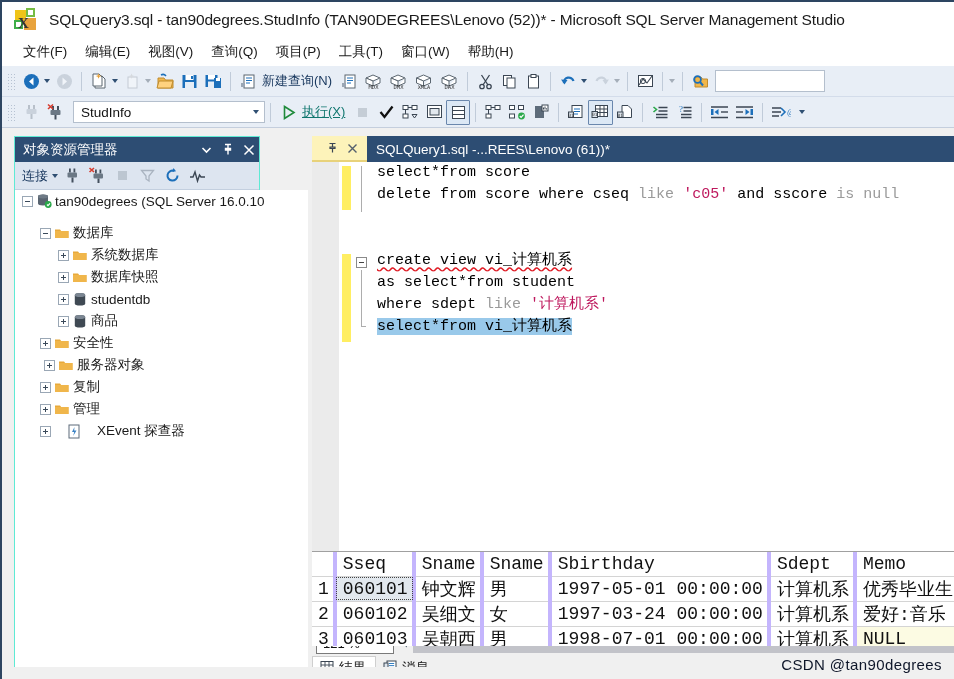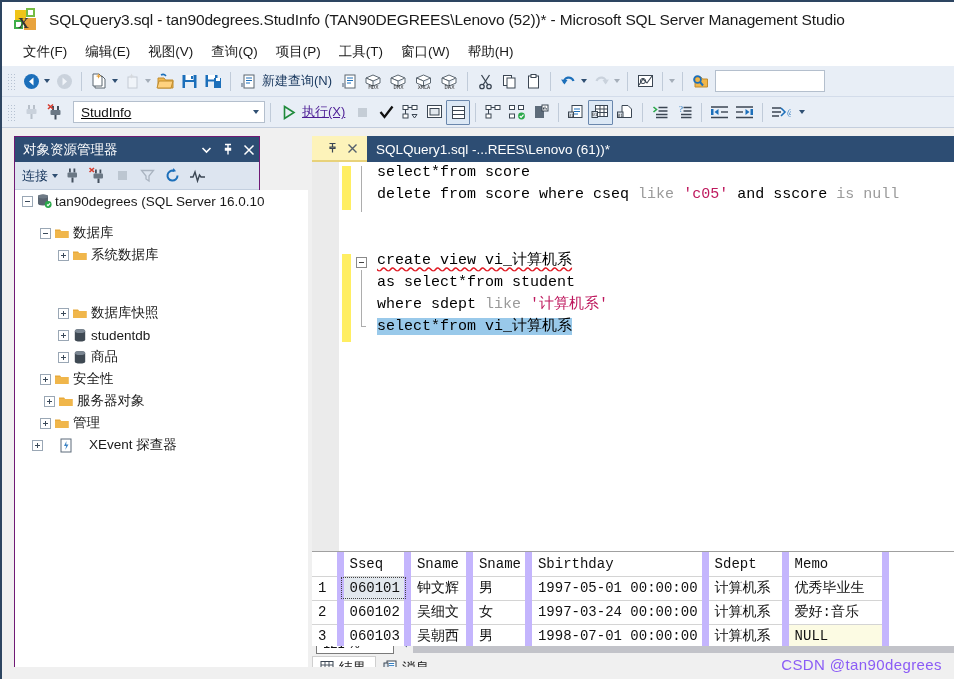"StudInfo" .db-combo { text-decoration: underline -> none }
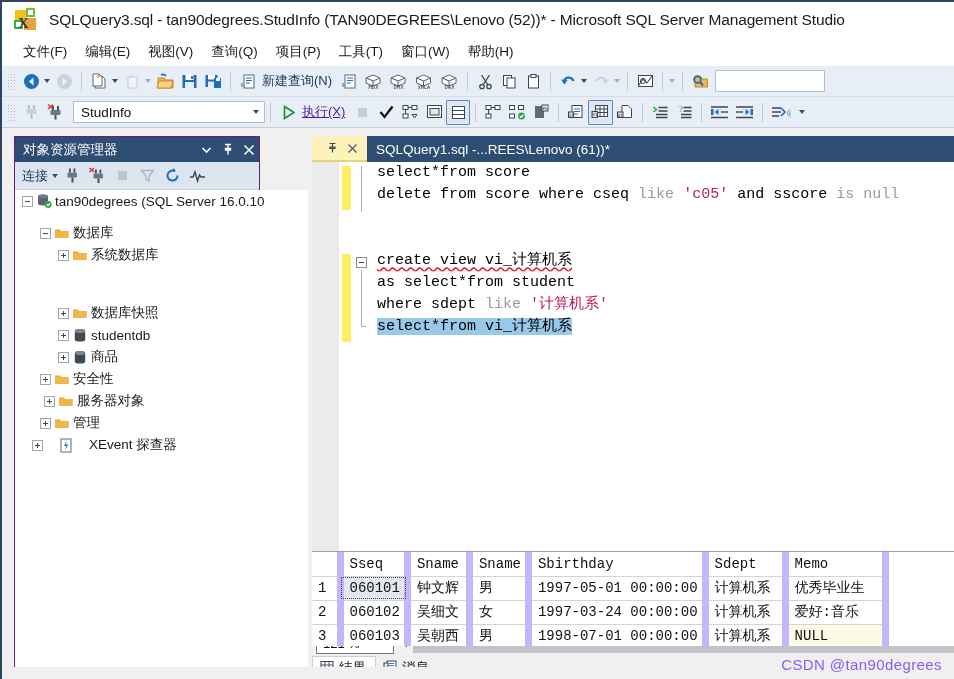"执行(X)" .tlabel.green { color: #4c1d95 -> #0f766e }
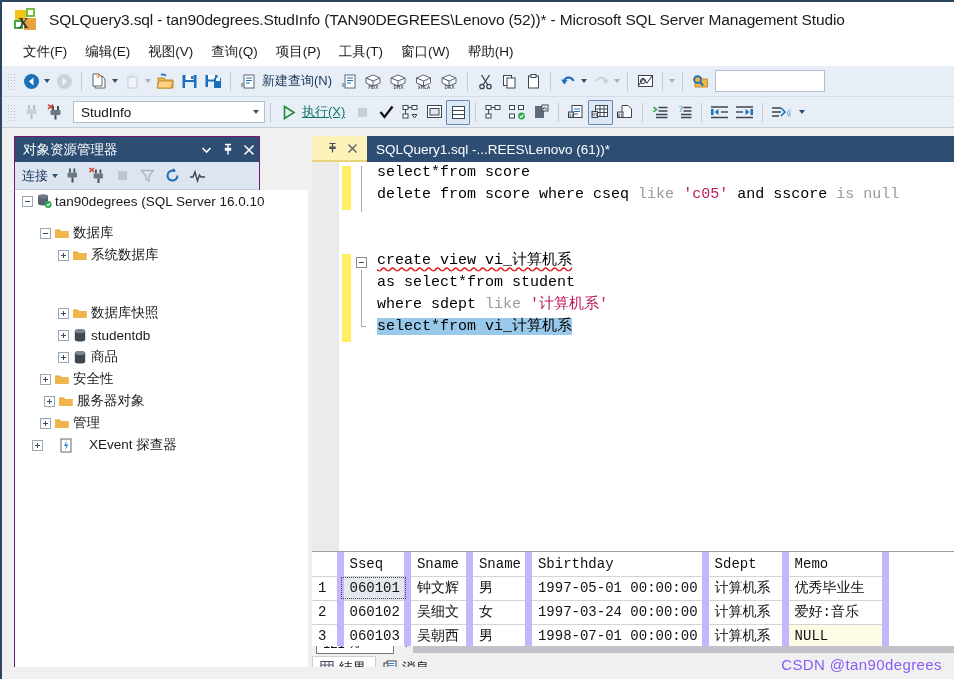"对象资源管理器" .oe-outer { background: #701a75 -> #5eead4 }
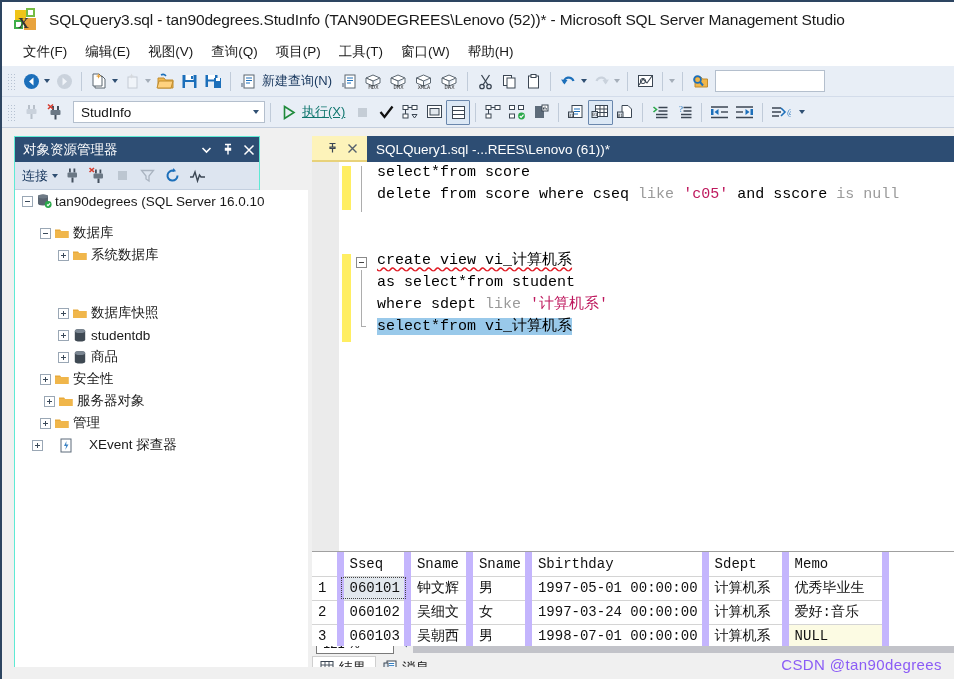"数据库快照" div.tnode { margin-top: 36px -> none }
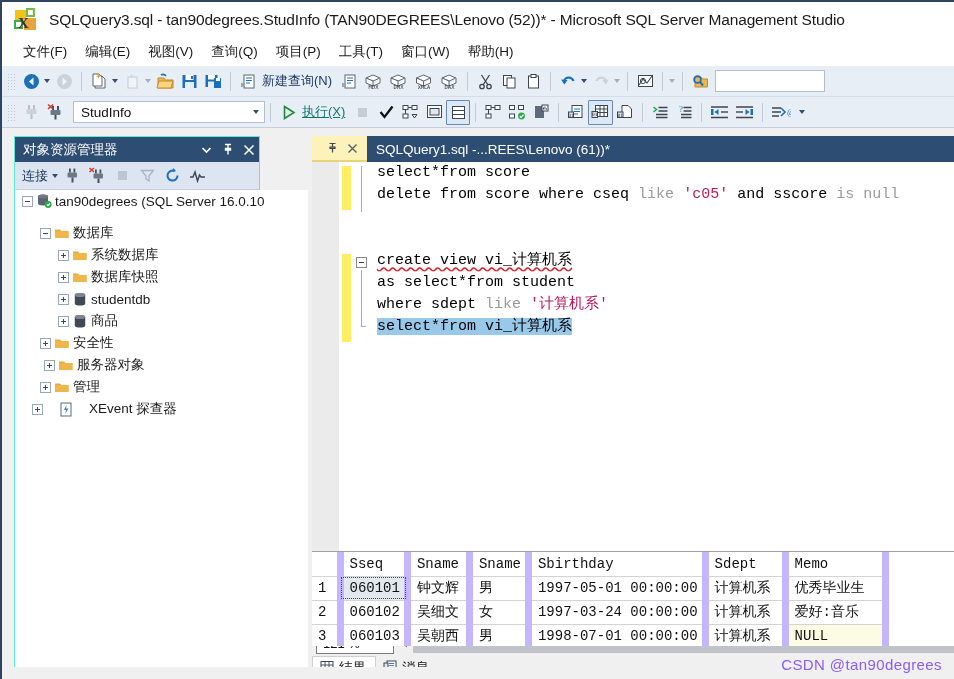"复制" div.tnode { html: none -> <div> <div> <i></i> </div> <div> <svg> <path></path> <path></path> </svg> </div> <div>复制</div> </div> }
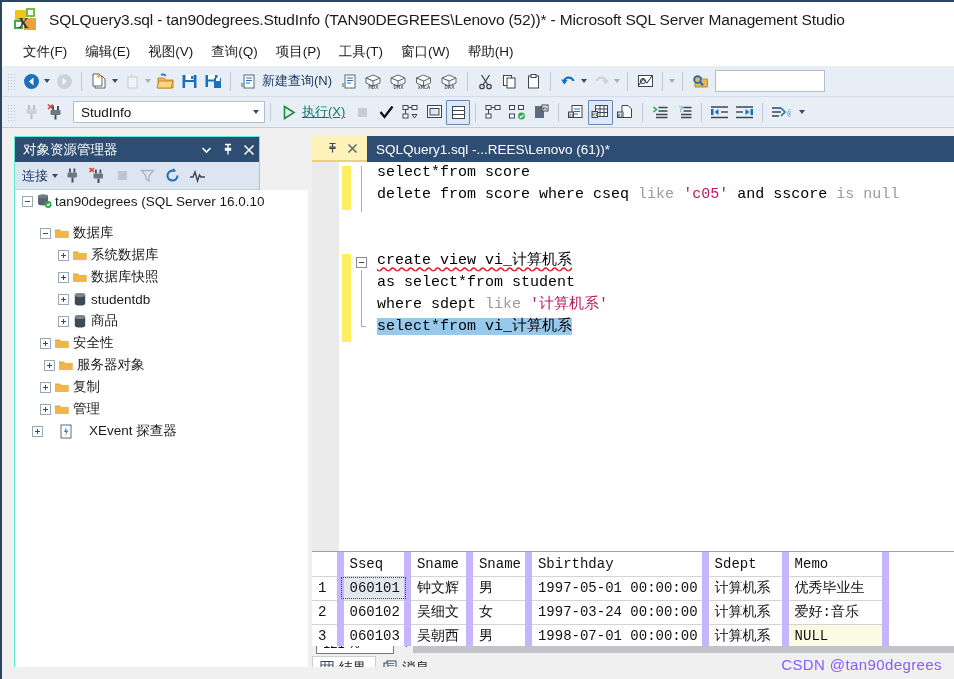"XEvent 探查器" div.tnode { padding-left: 16px -> 24px }
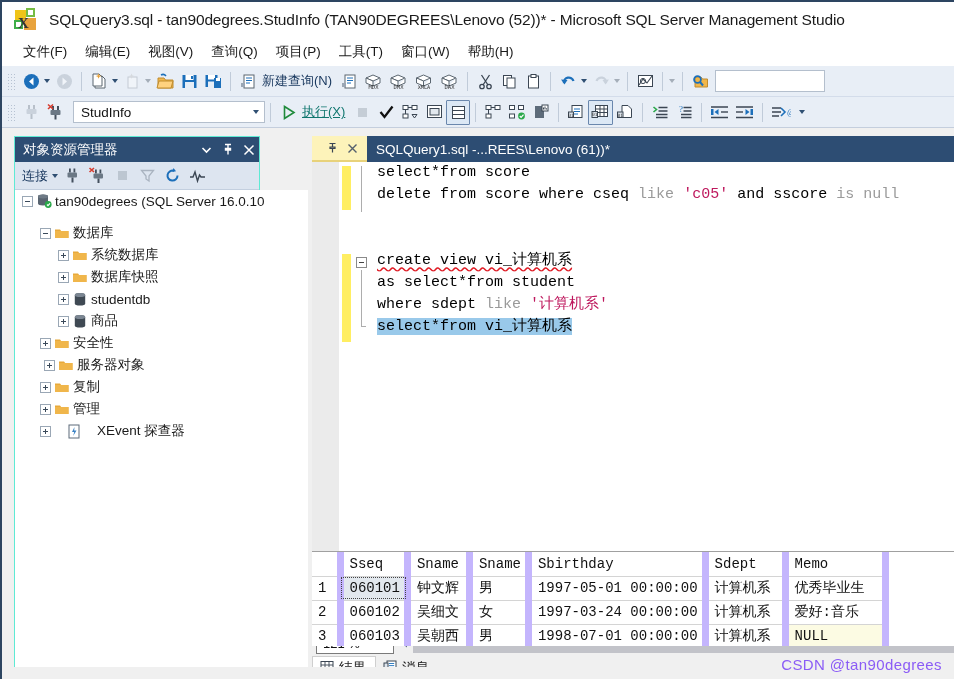"Sseq" table.rgrid td, table.rgrid th { border-right: 7px solid #c4b5fd -> 4px solid #c4b5fd; font-size: 14px -> 18px }
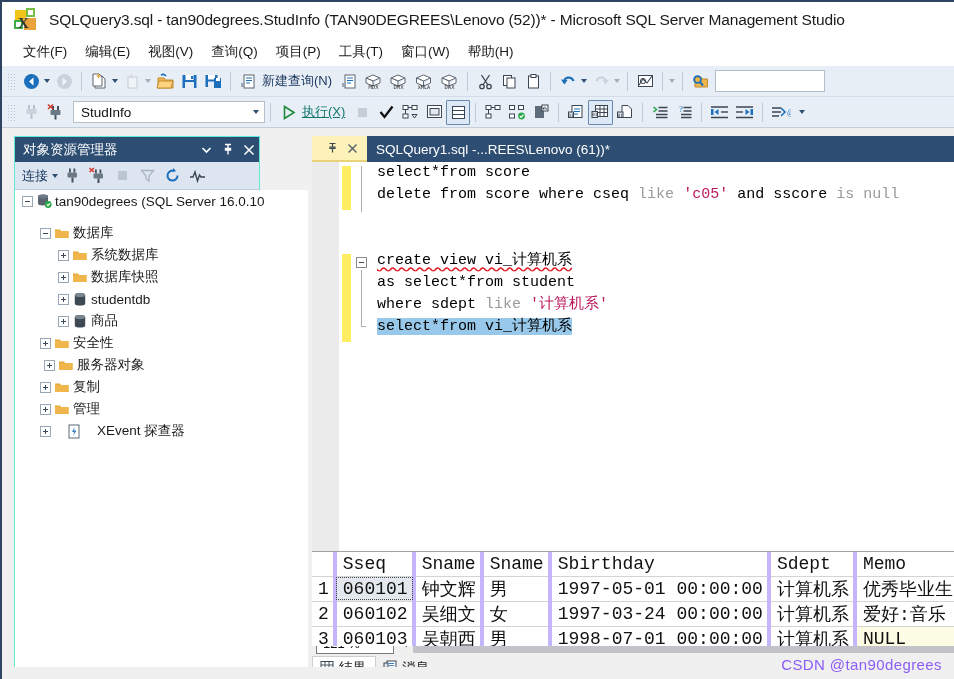"CSDN @tan90degrees" .watermark { color: #8b5cf6 -> #0f172a }
